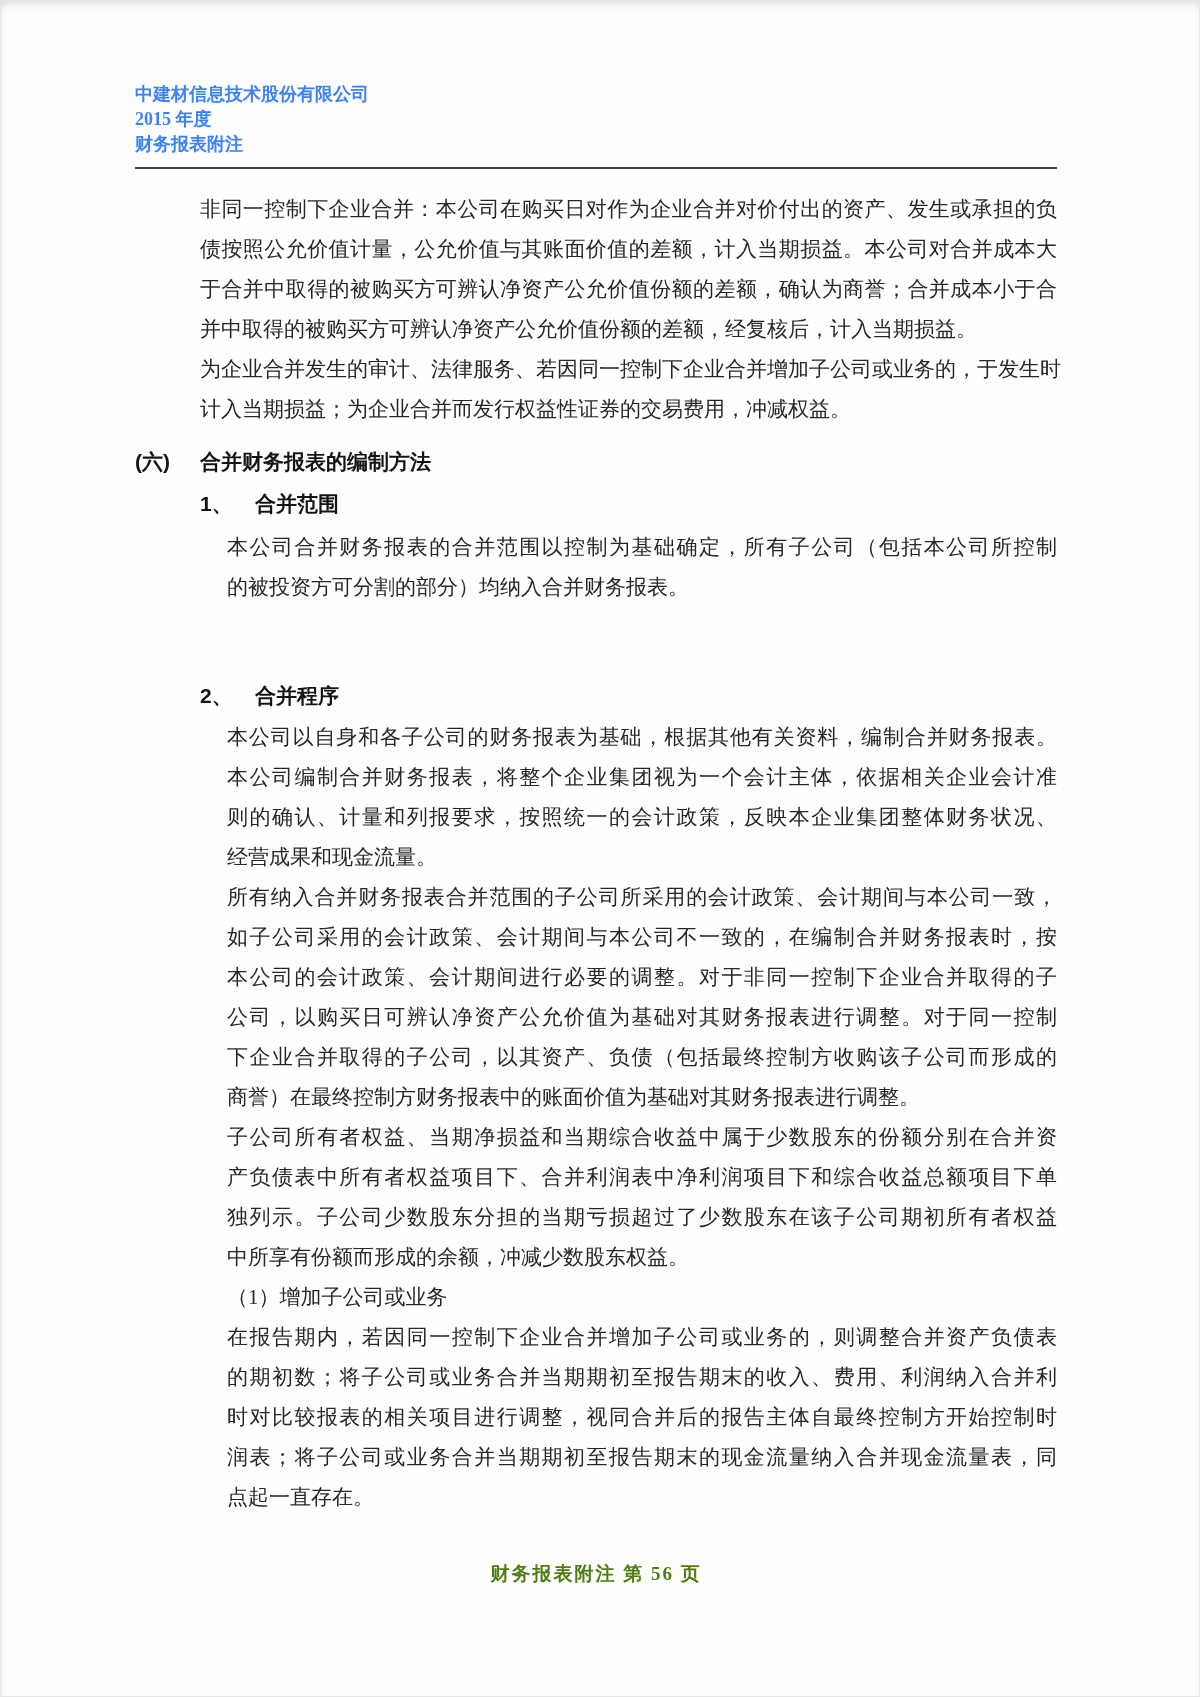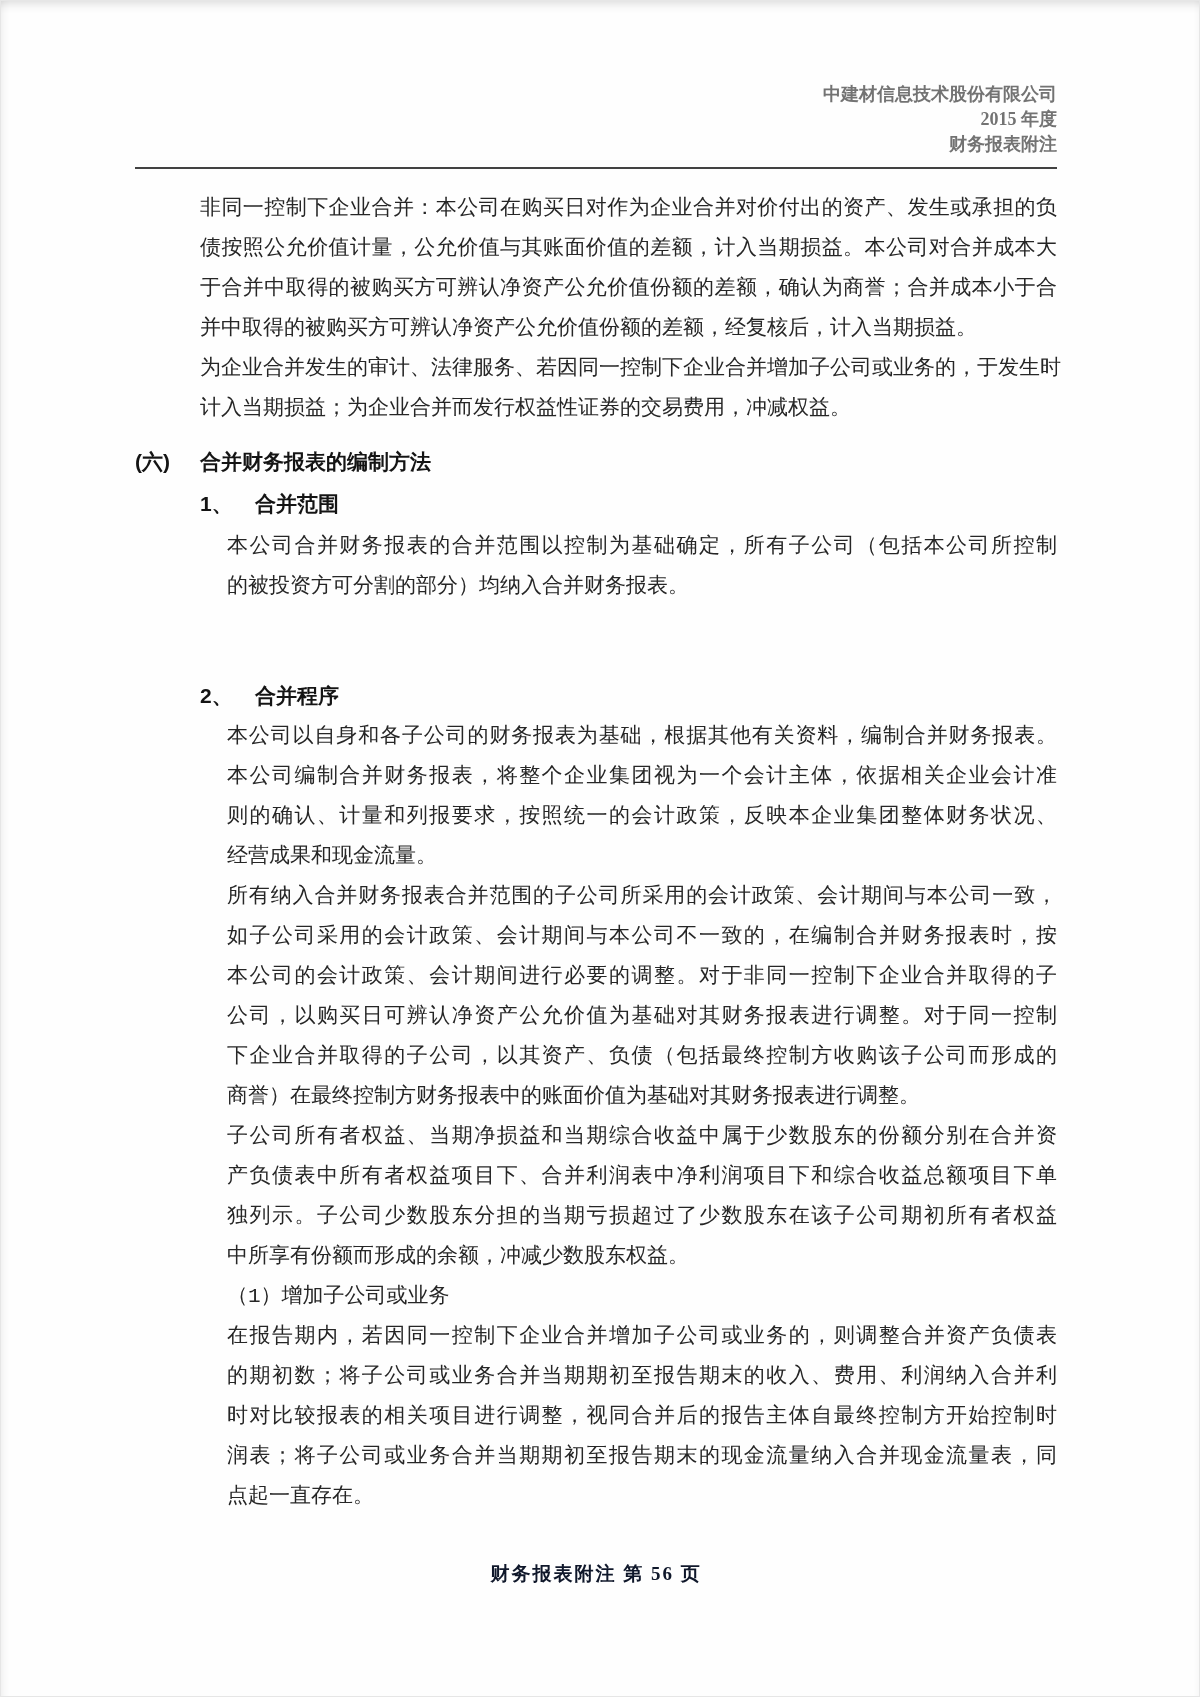"中建材信息技术股份有限公司" .doc-header { color: #737373 -> #3b82f6; text-align: right -> none }
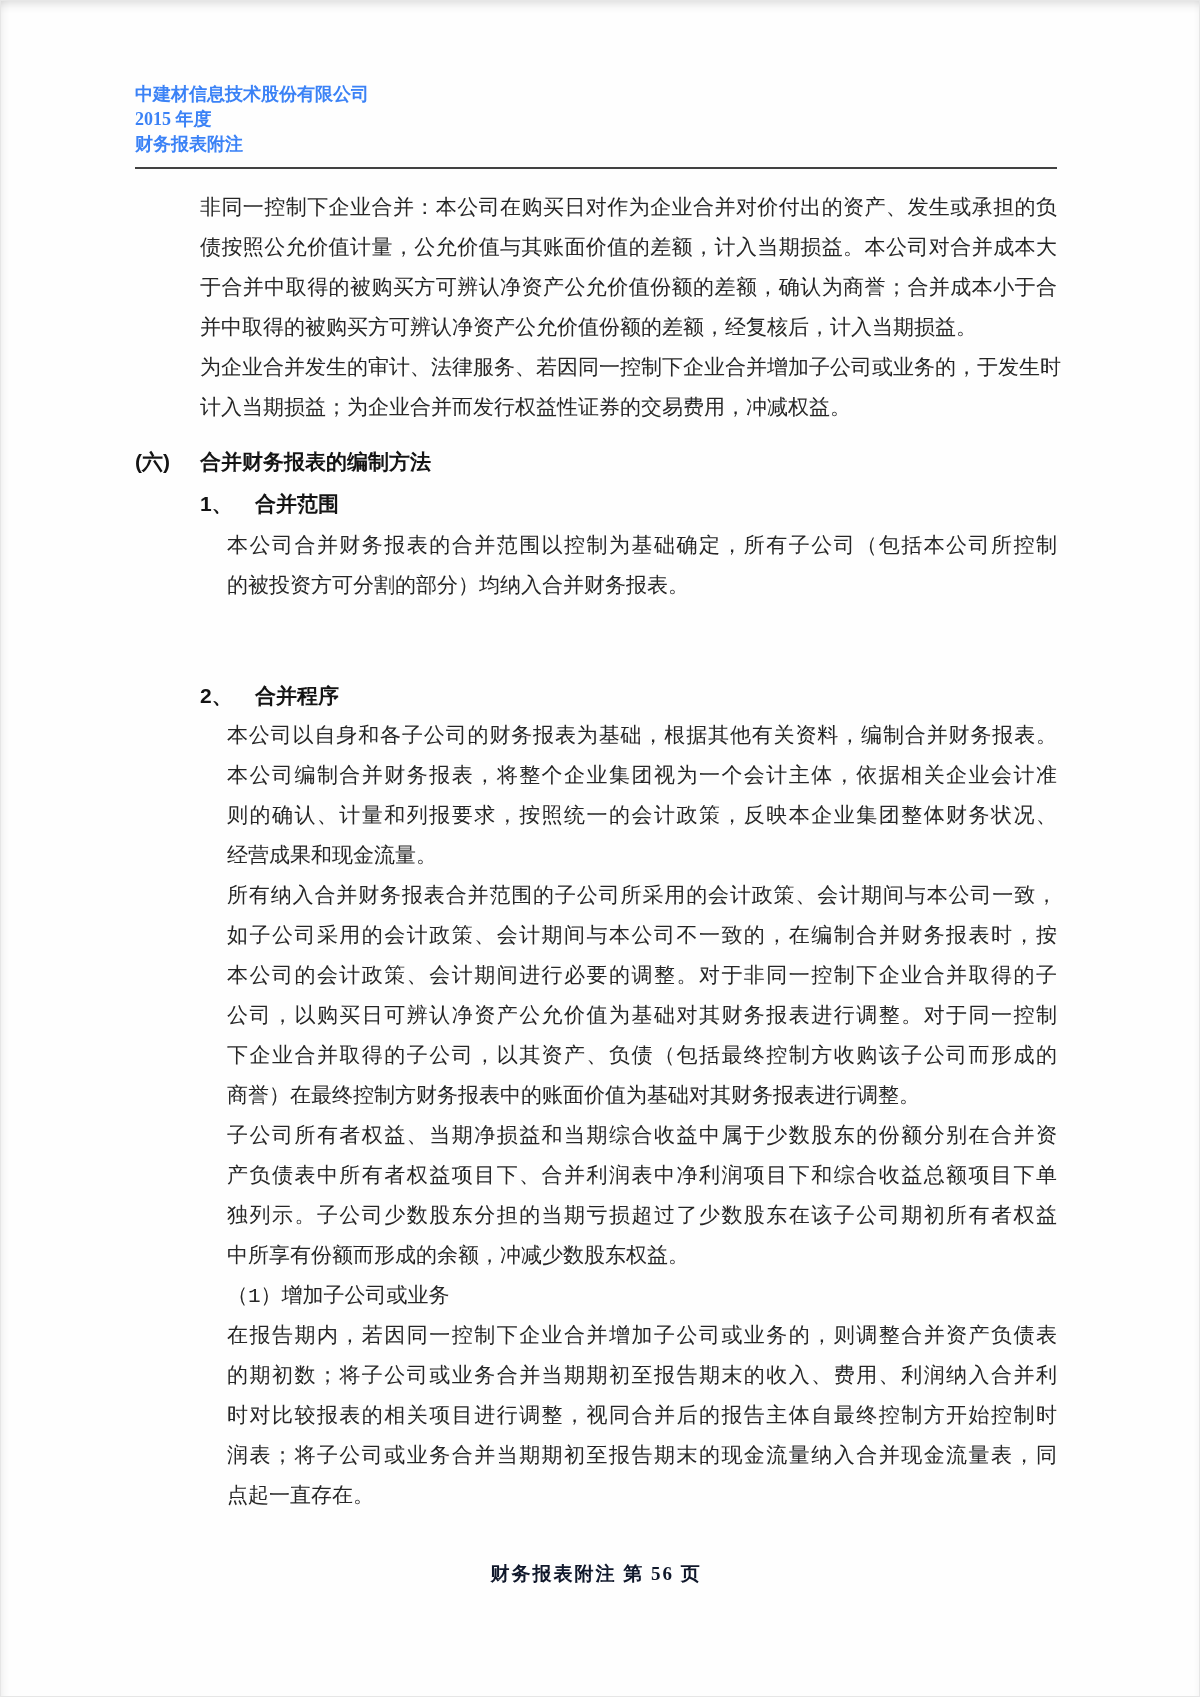"非同一控制下企业合并：本公司在购买日对作为企业合并对价付出的资产、发生或承担的负" .para { font-family: Liberation Mono, monospace -> none }
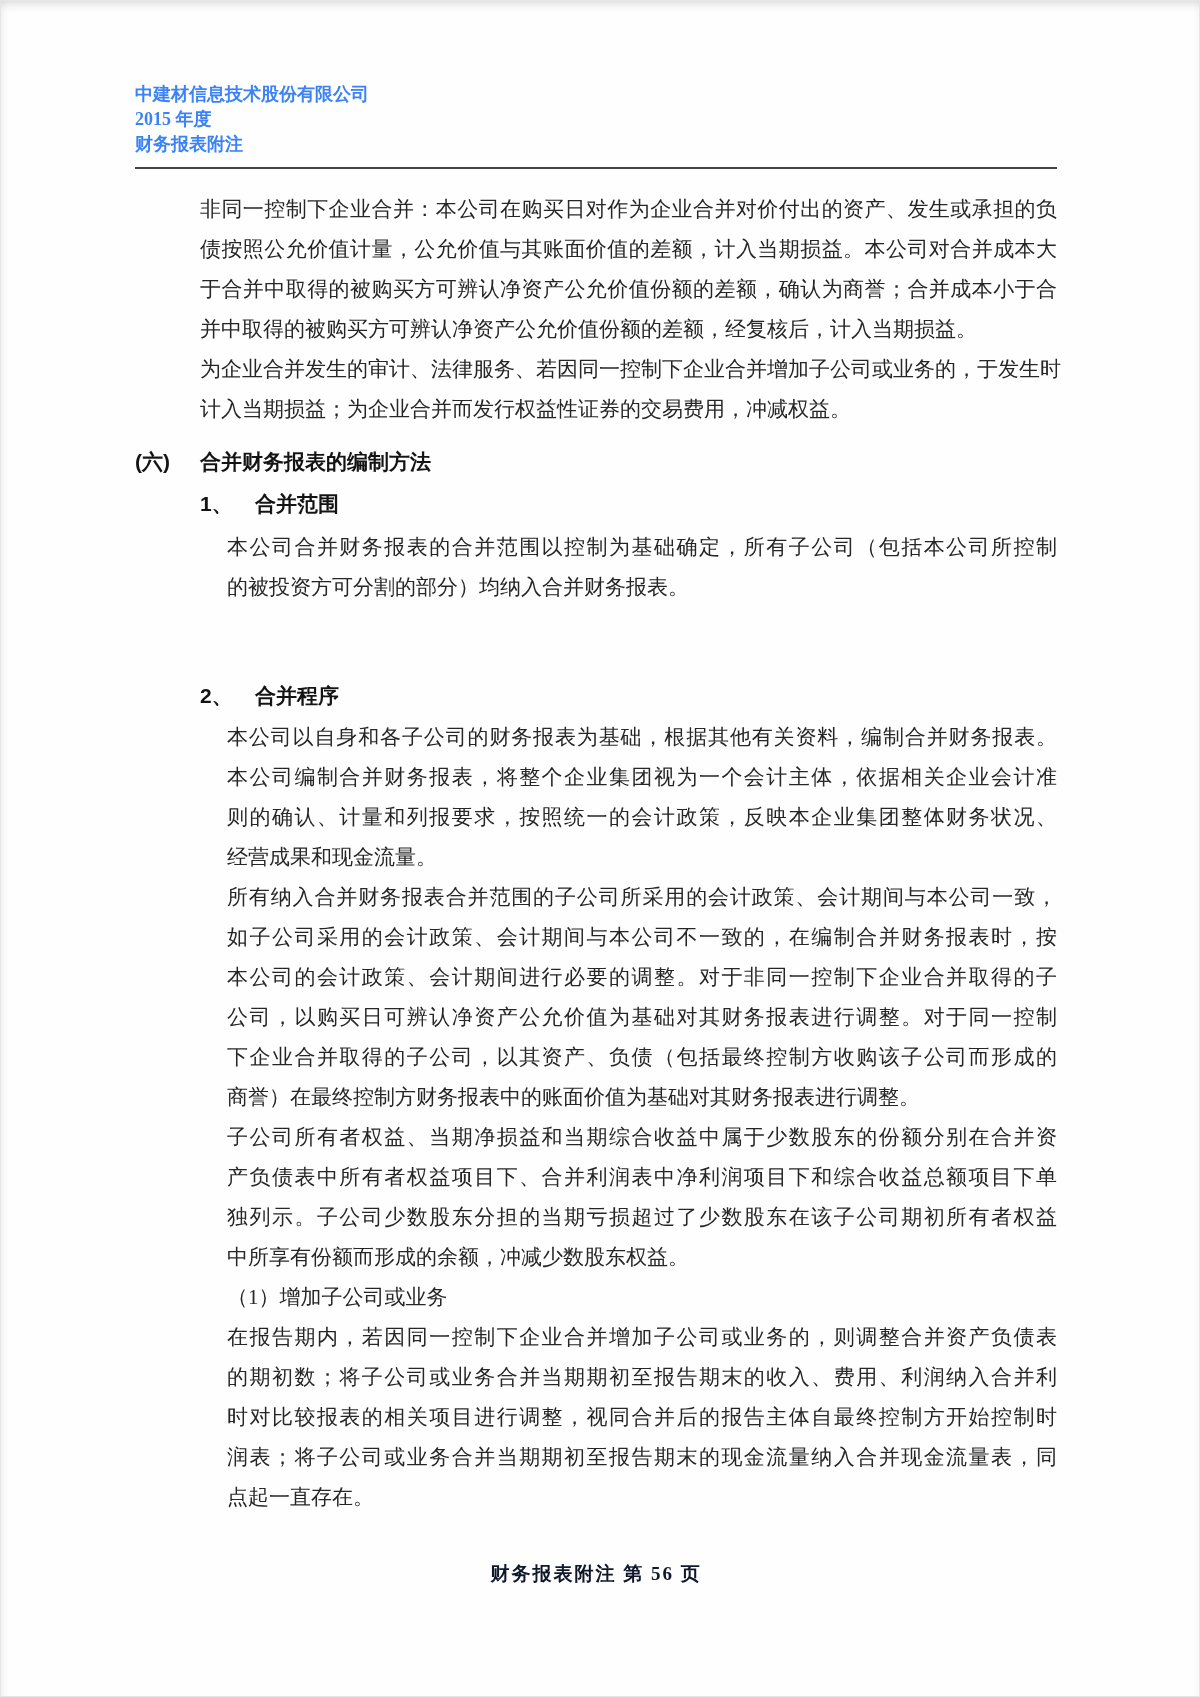"财务报表附注 第 56 页" .doc-footer { color: #0f172a -> #4d7c0f }
